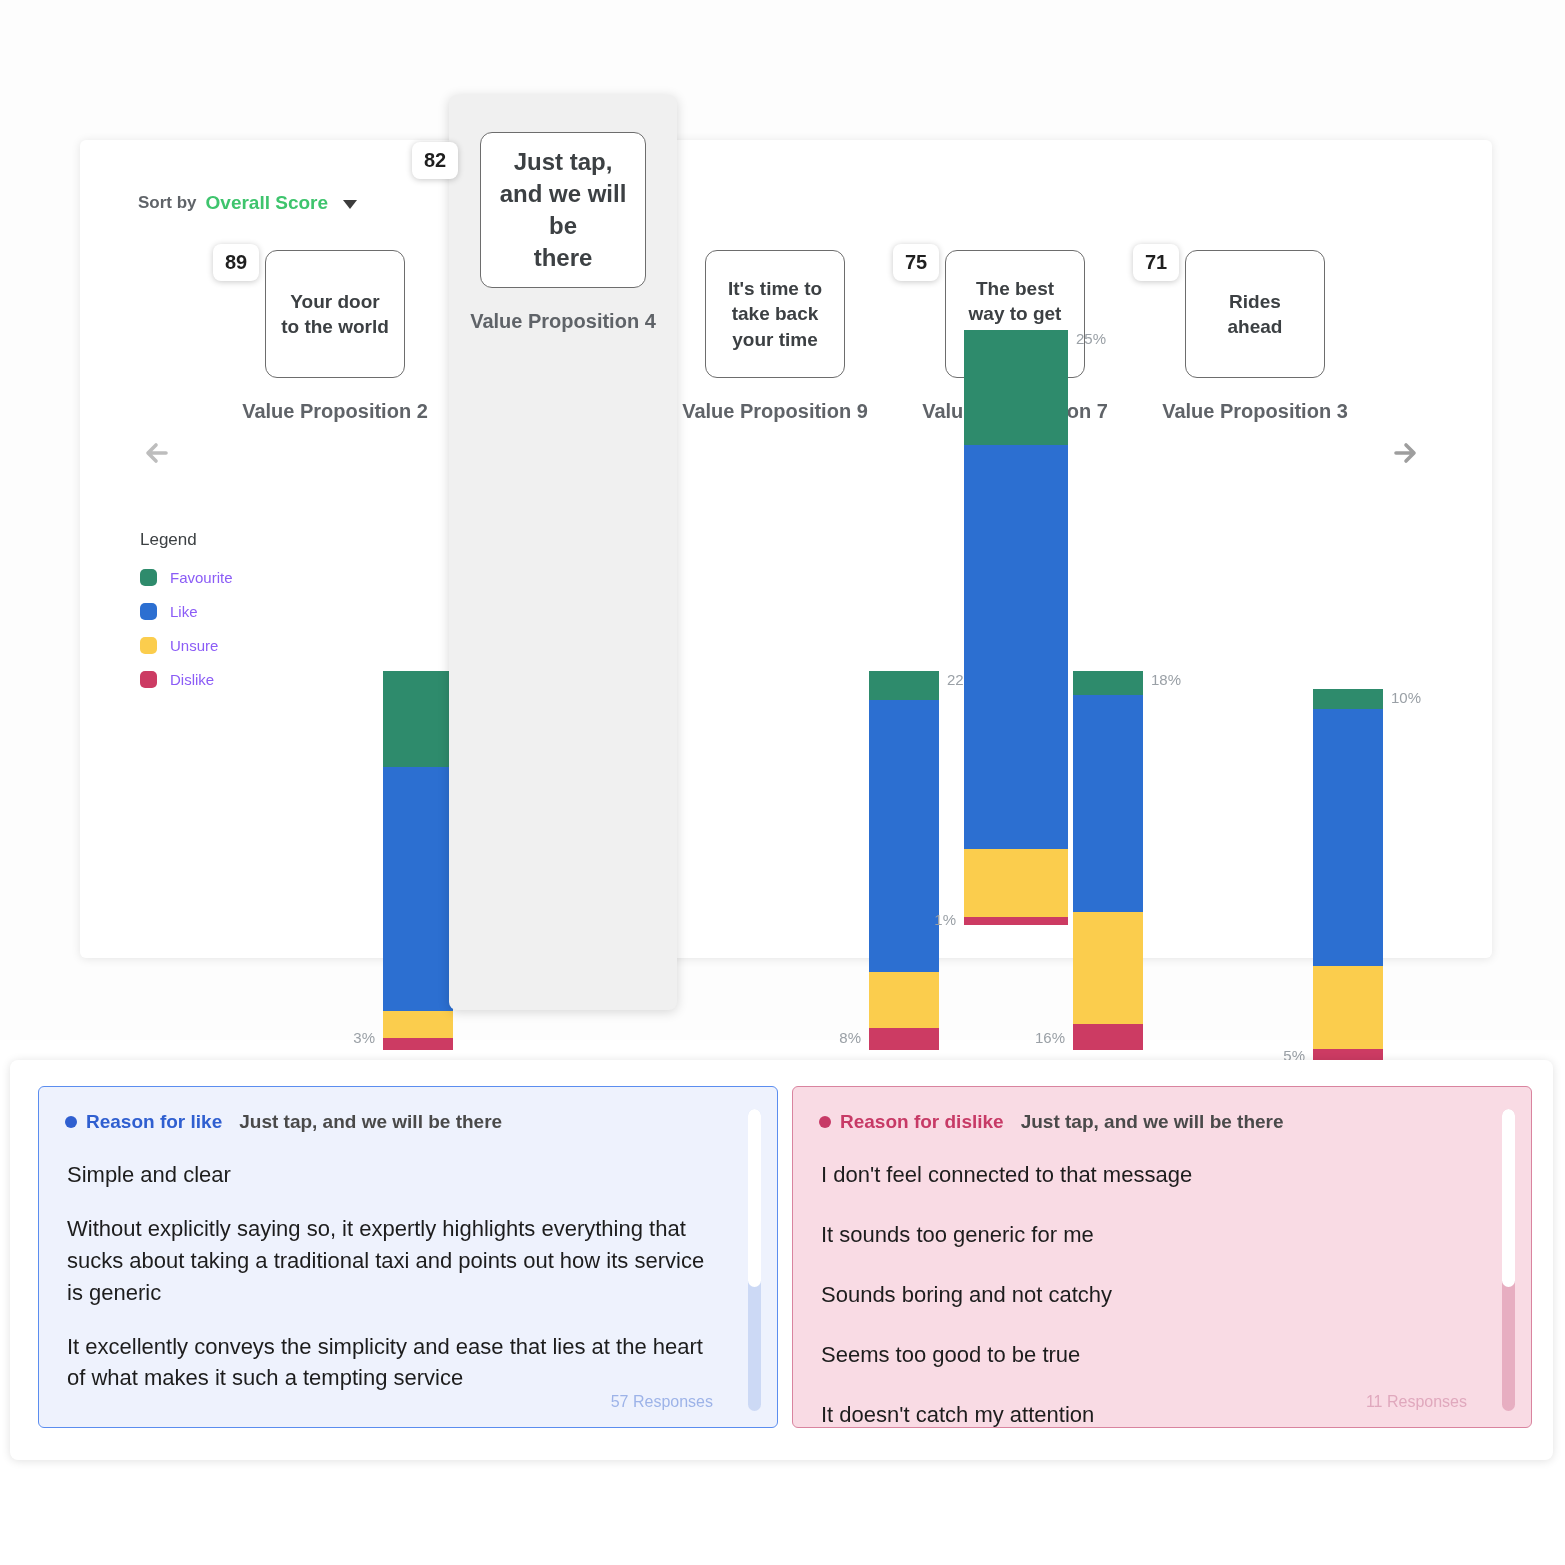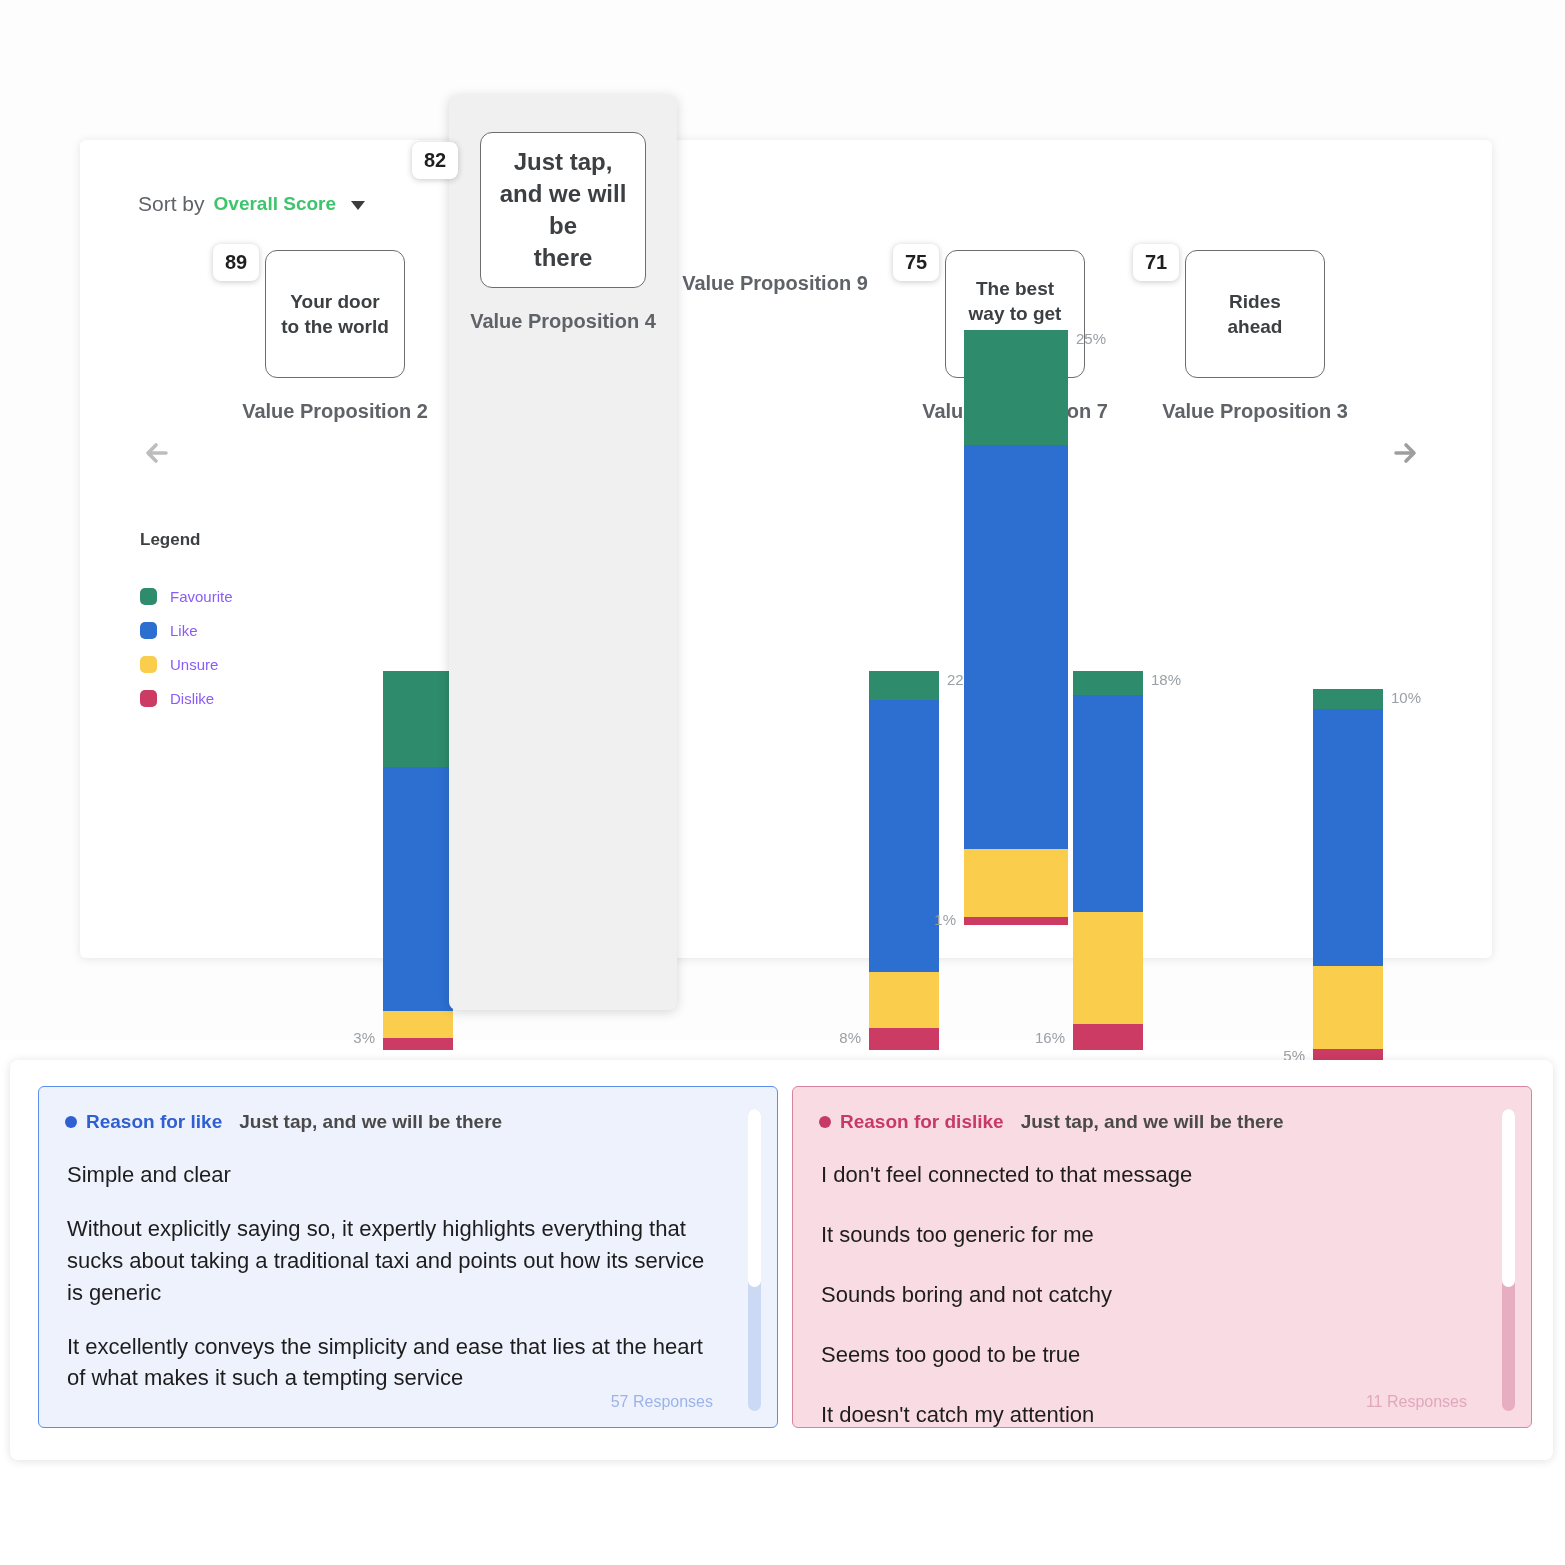"Sort by" .sort-label { font-size: 21px -> 17px; font-weight: normal -> bold }
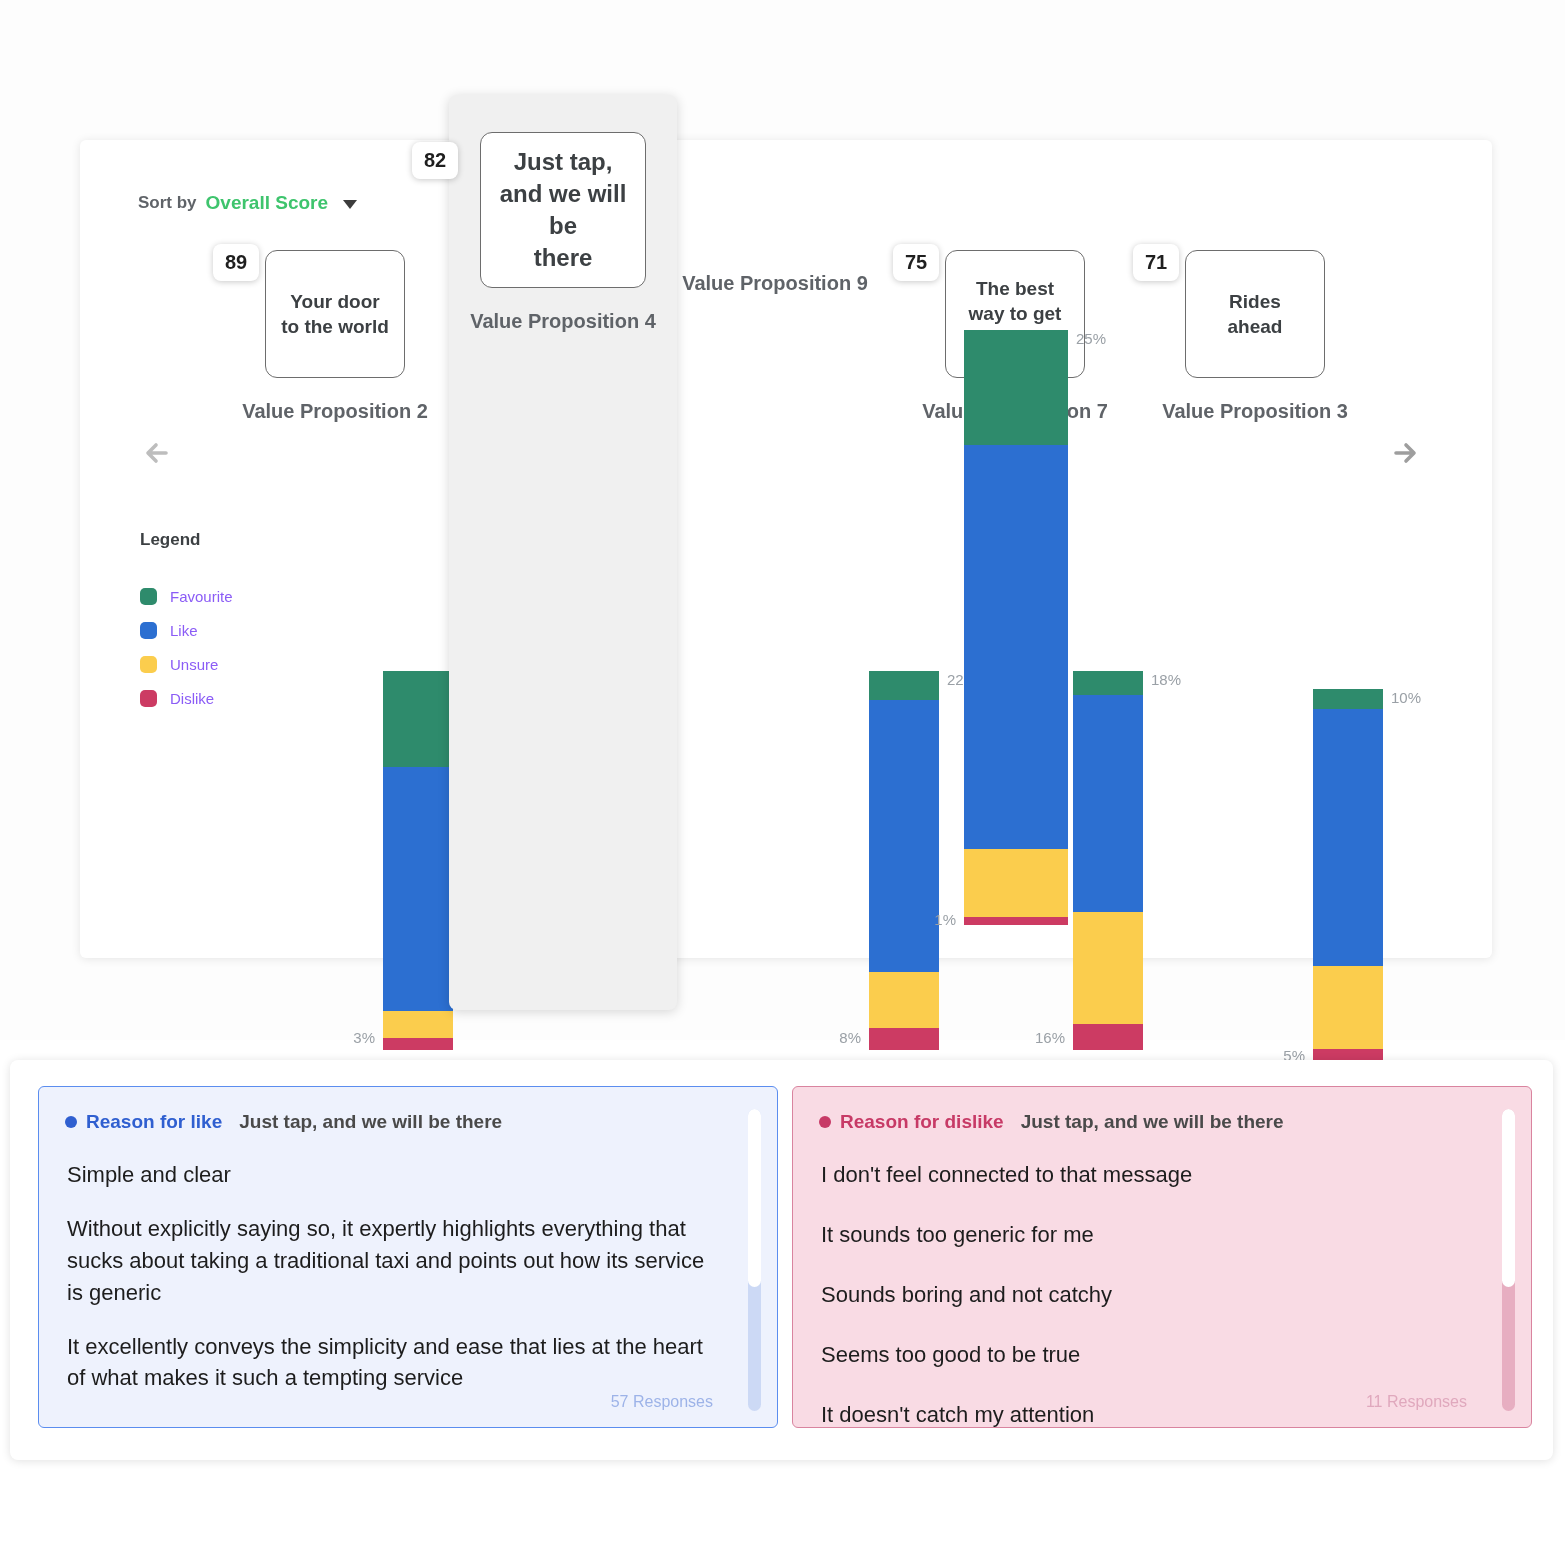"It's time to" div.prop-card { html: none -> <div> <span>It's time to take back your time</span> </div> }
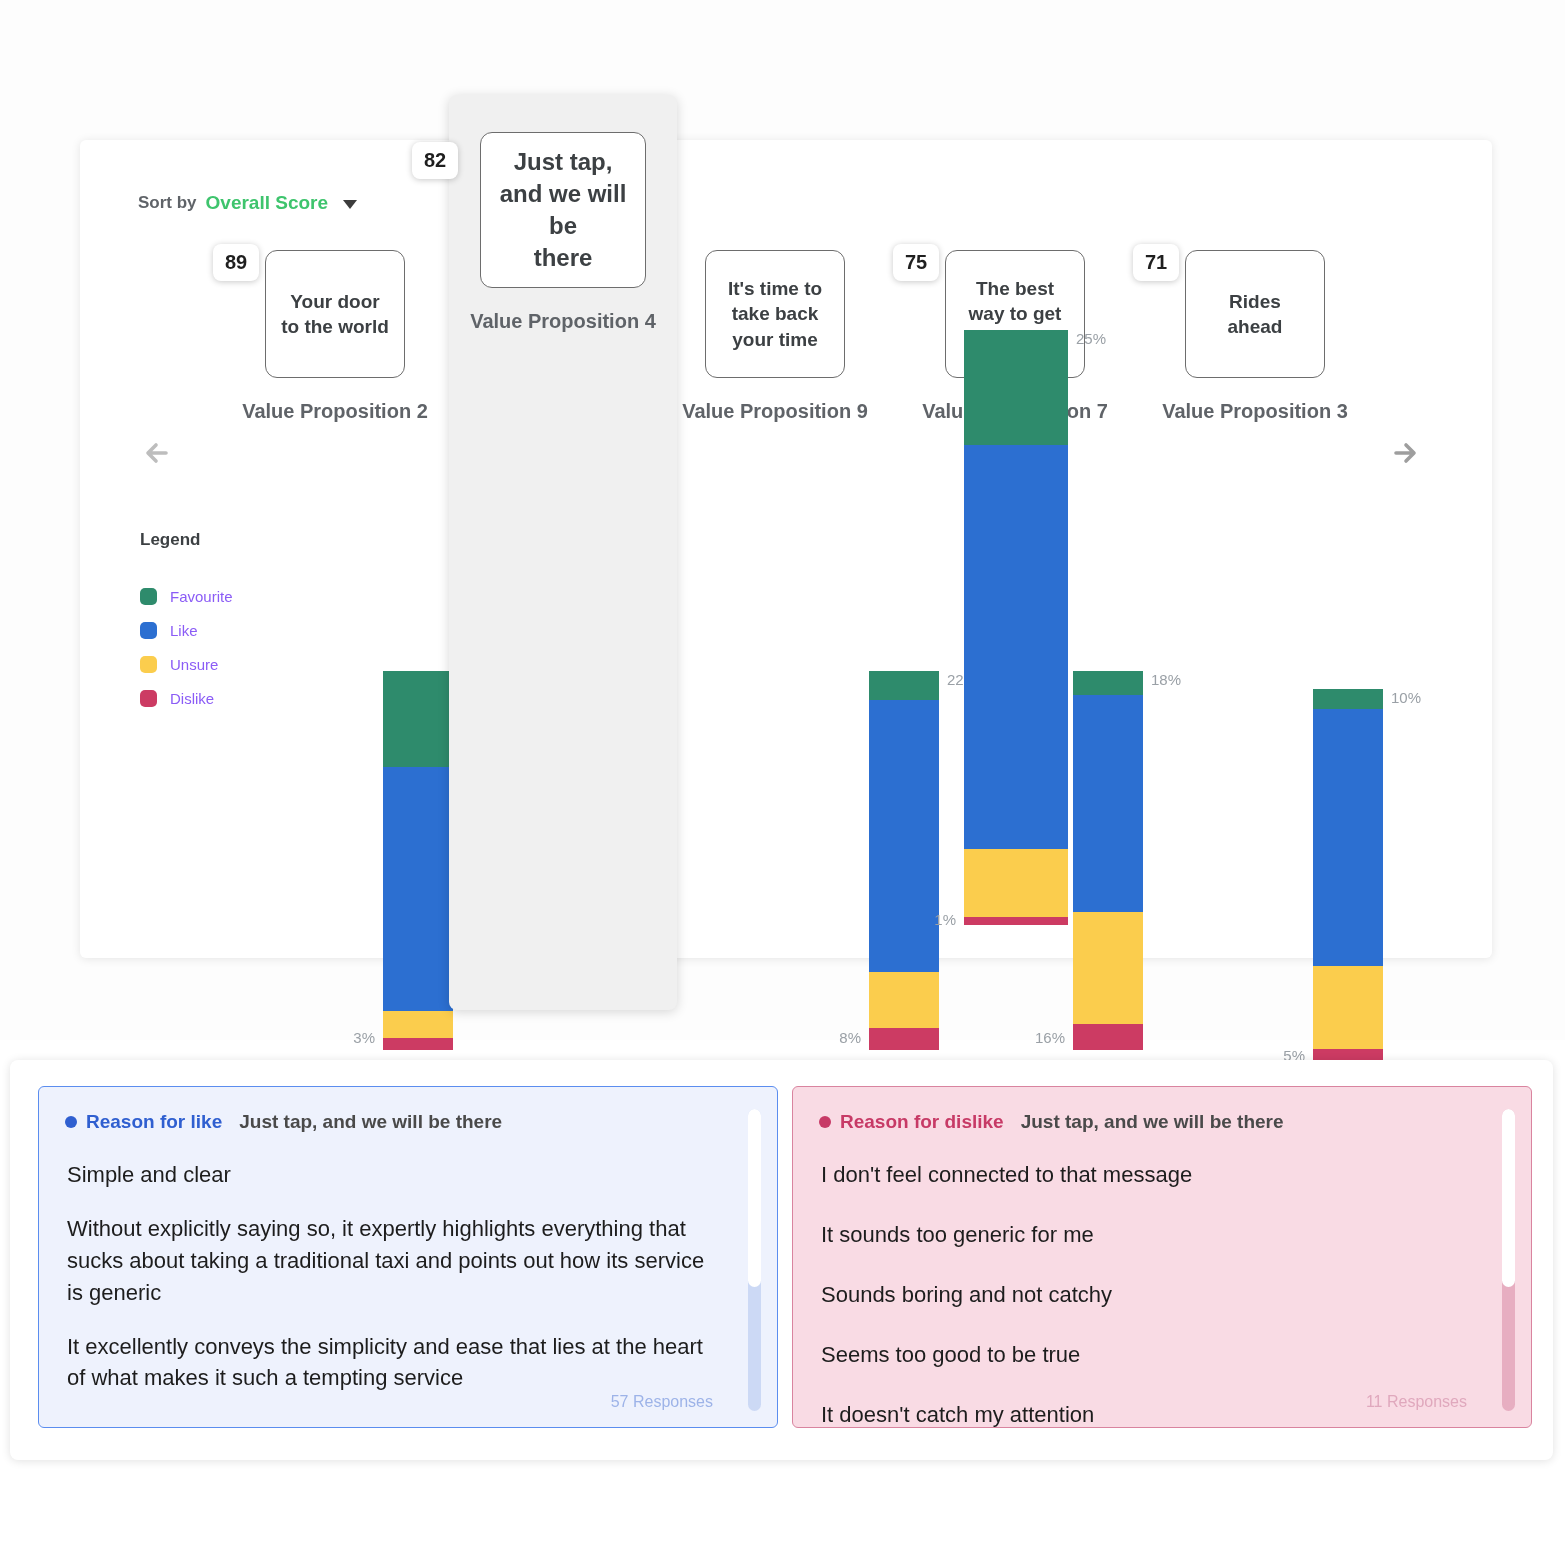"Legend" .legend-title { font-weight: bold -> normal; margin-bottom: 38px -> 19px }
